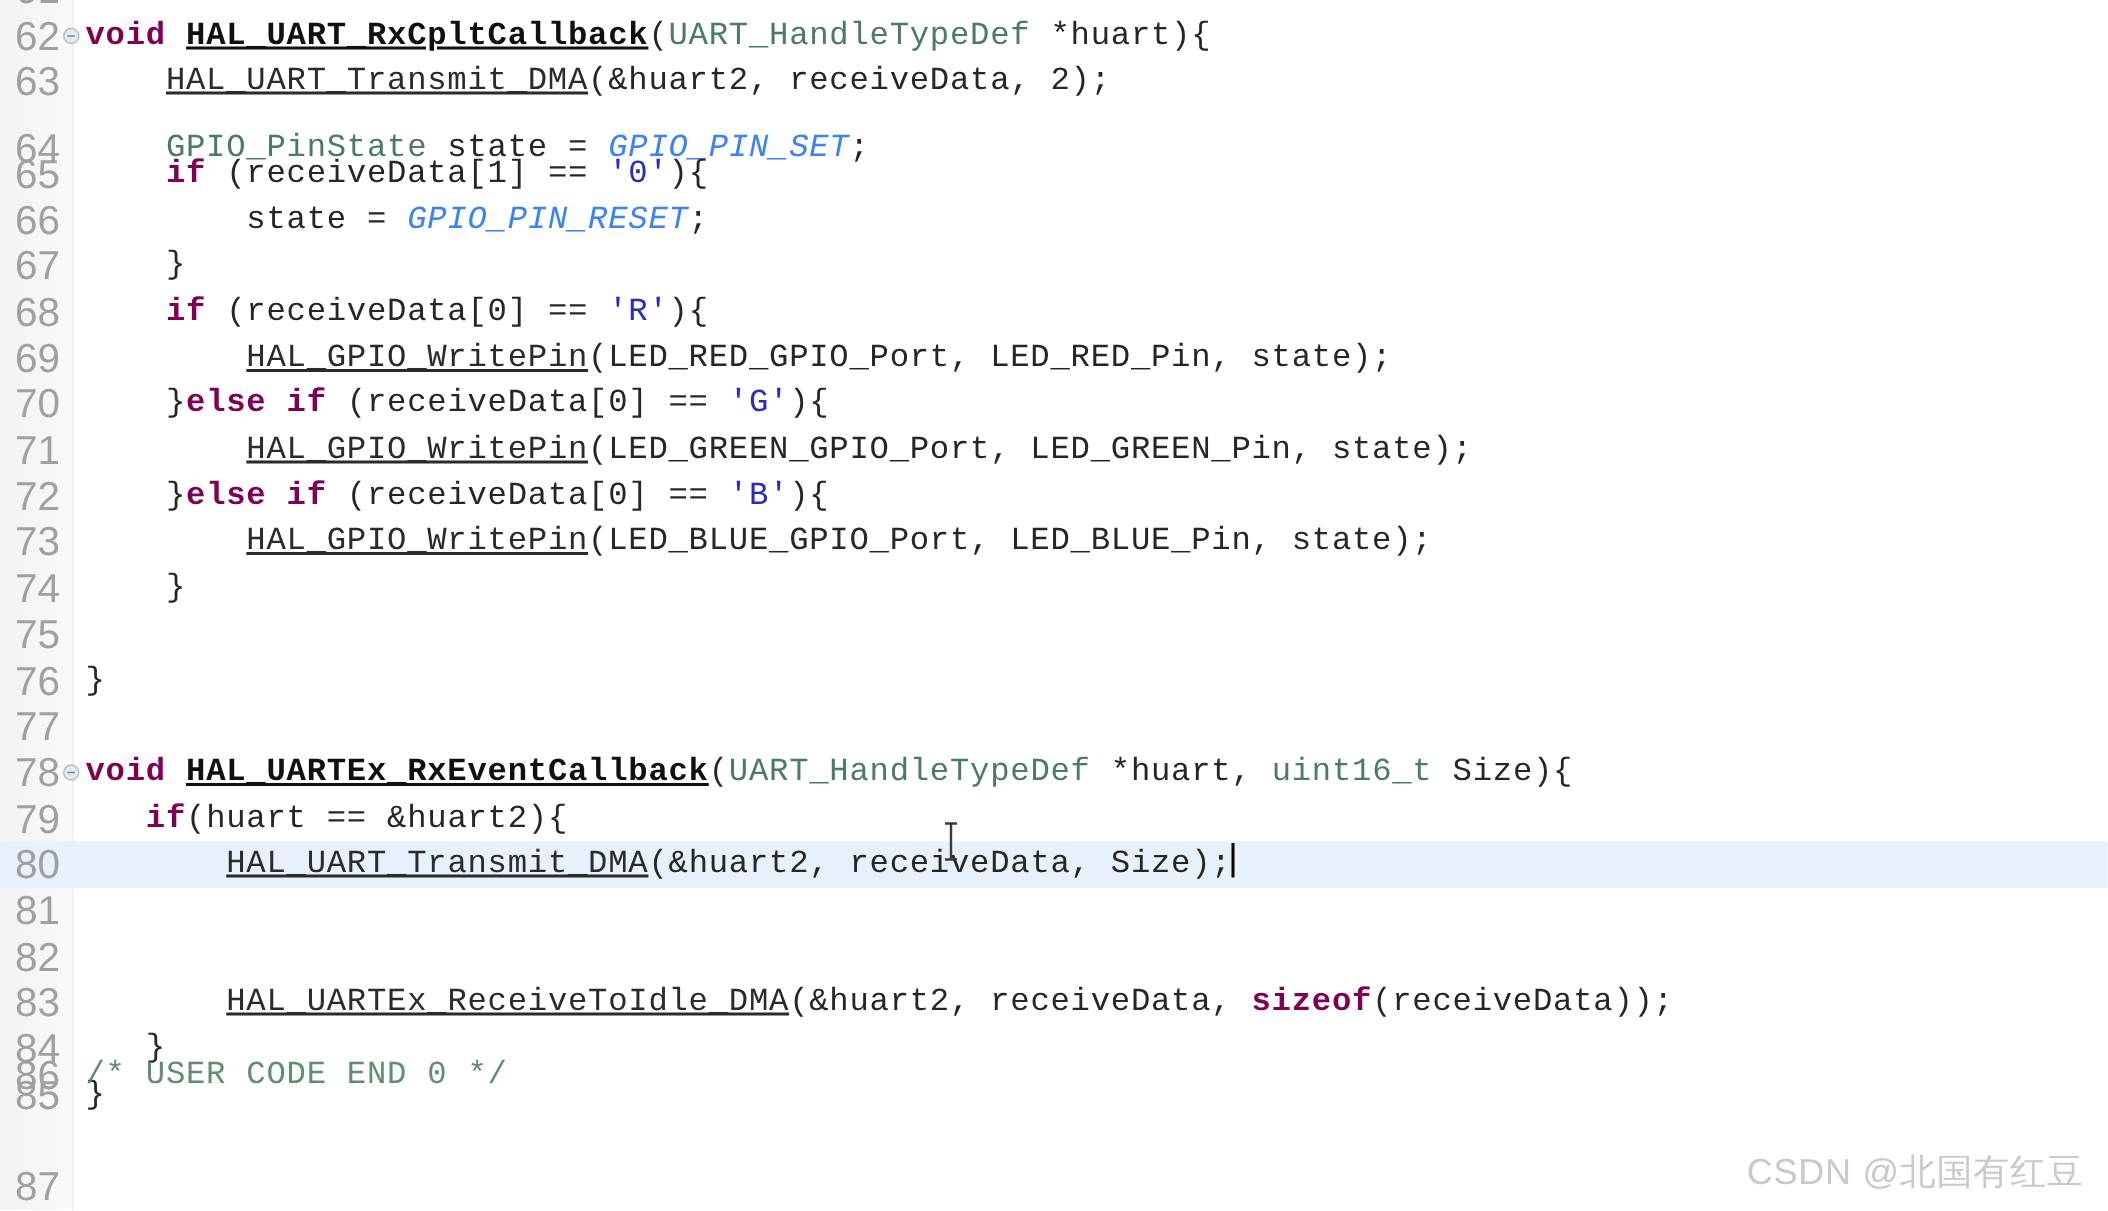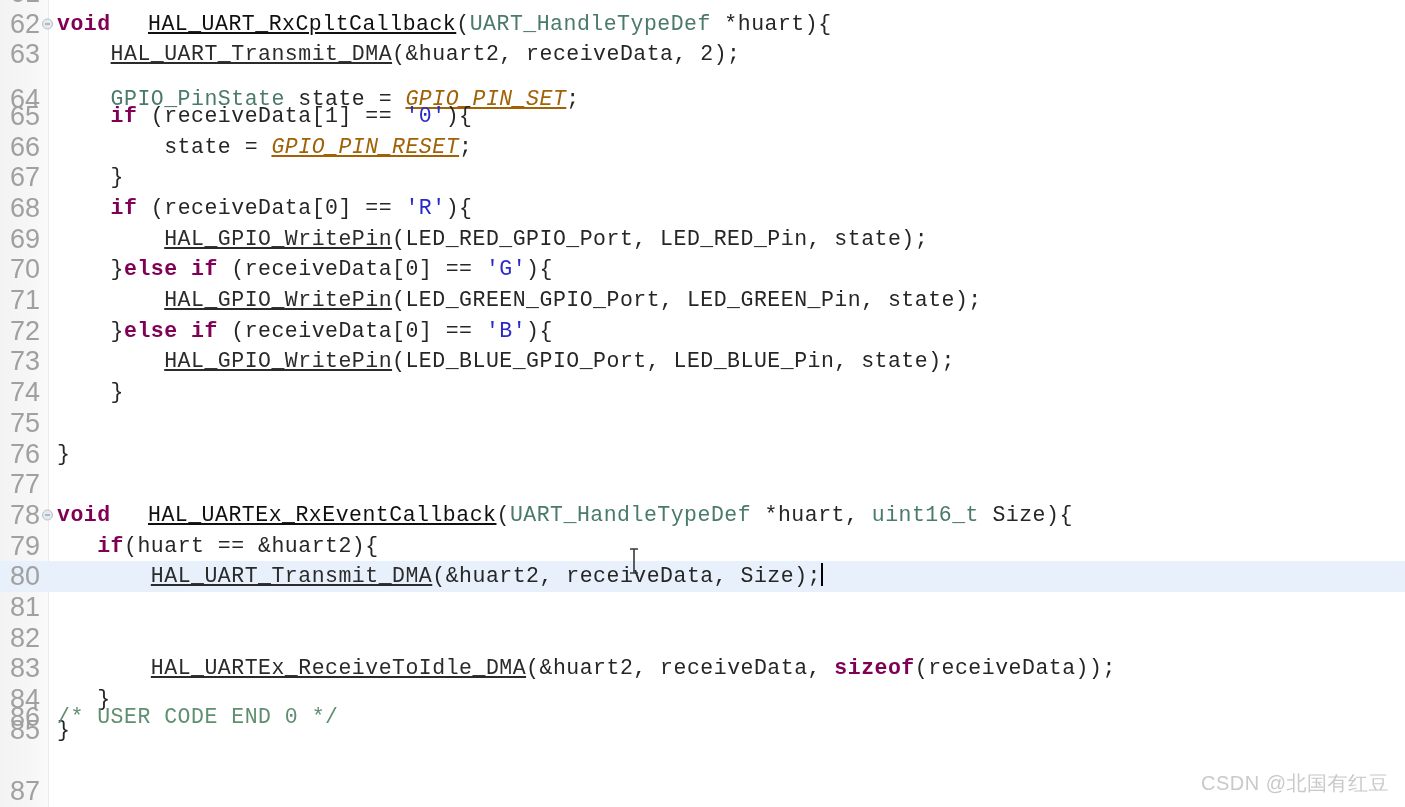"HAL_UART_RxCpltCallback" .fn { font-weight: normal -> bold; margin-left: 24px -> none }
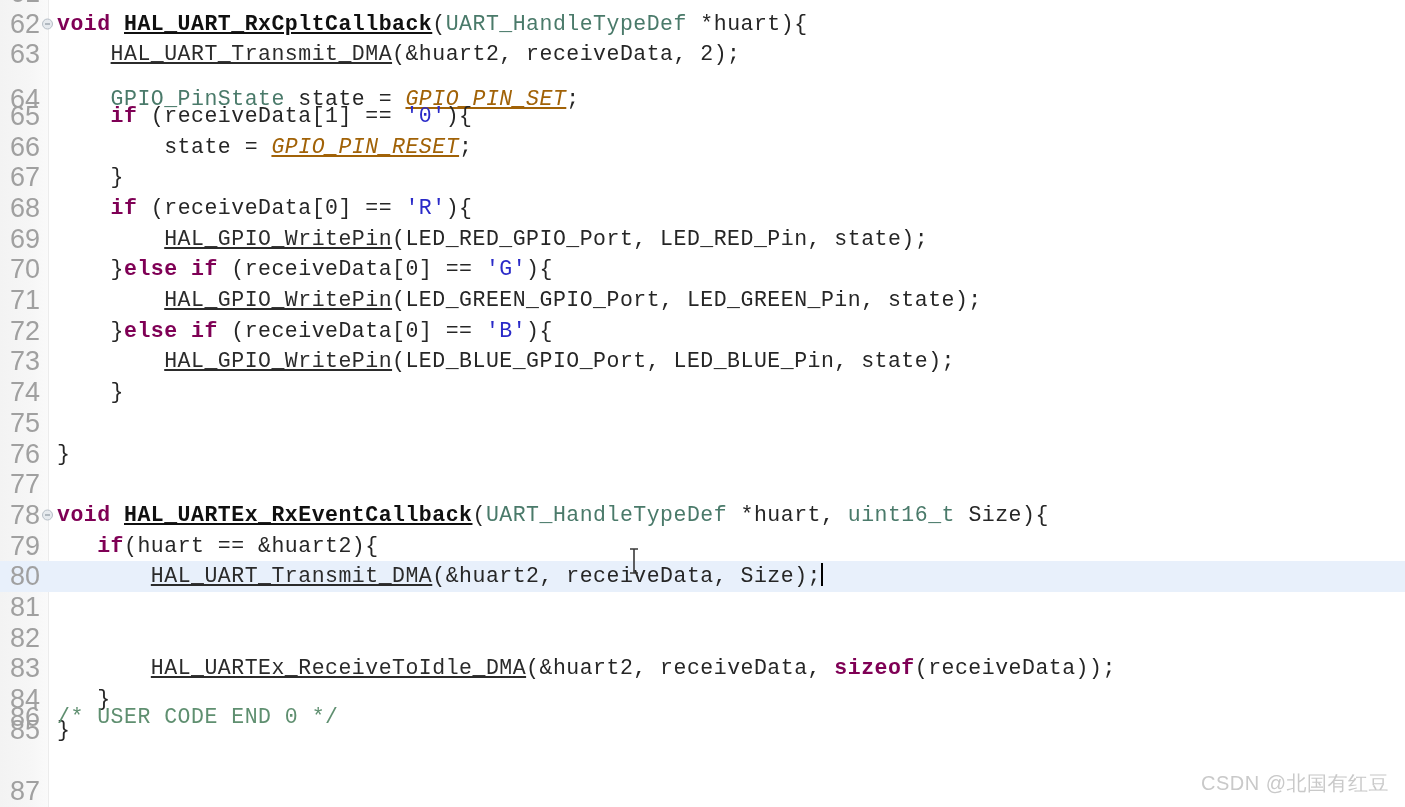"GPIO_PIN_SET" .macro { color: #a16207 -> #3b82f6; text-decoration: underline -> none }
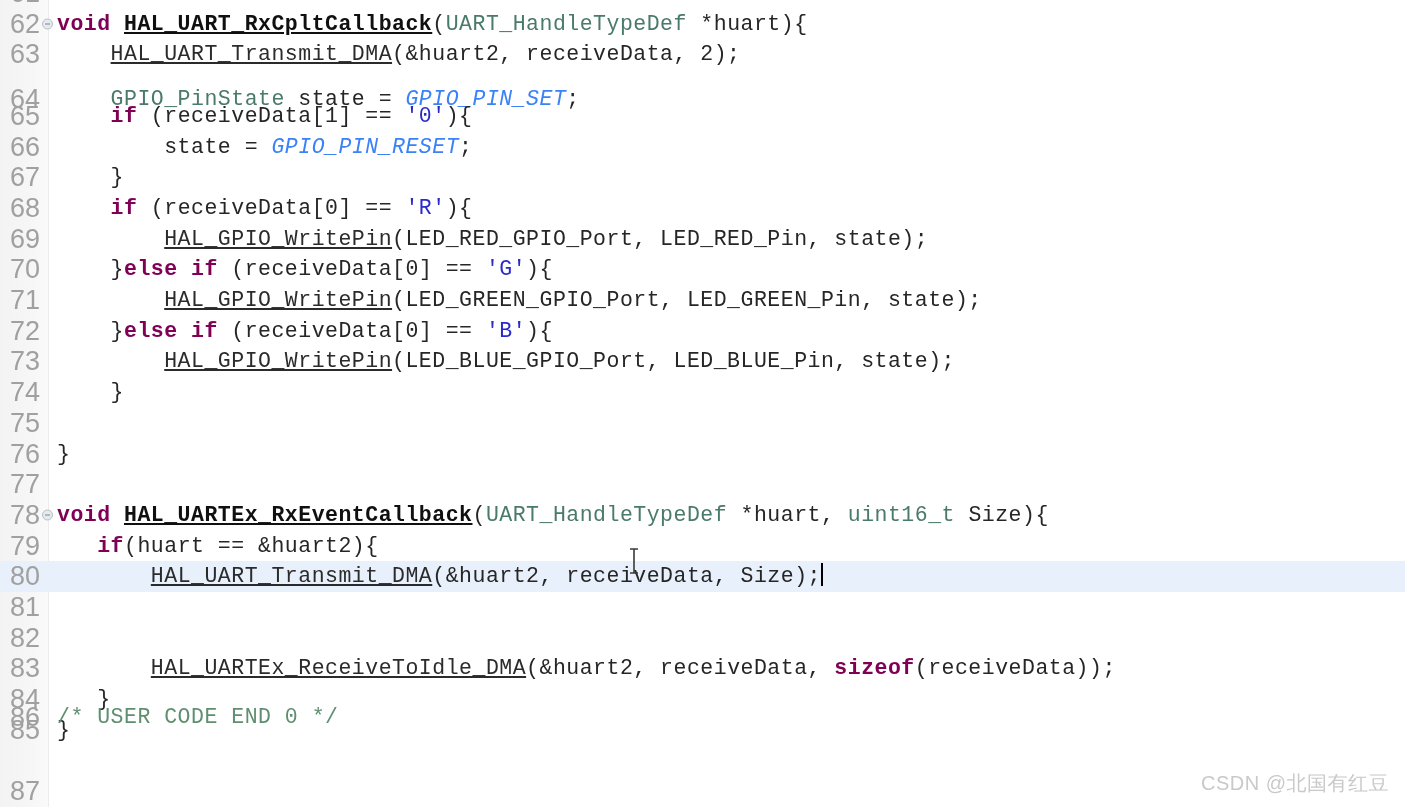"CSDN @北国有红豆" .watermark { font-size: 20px -> 24px }
